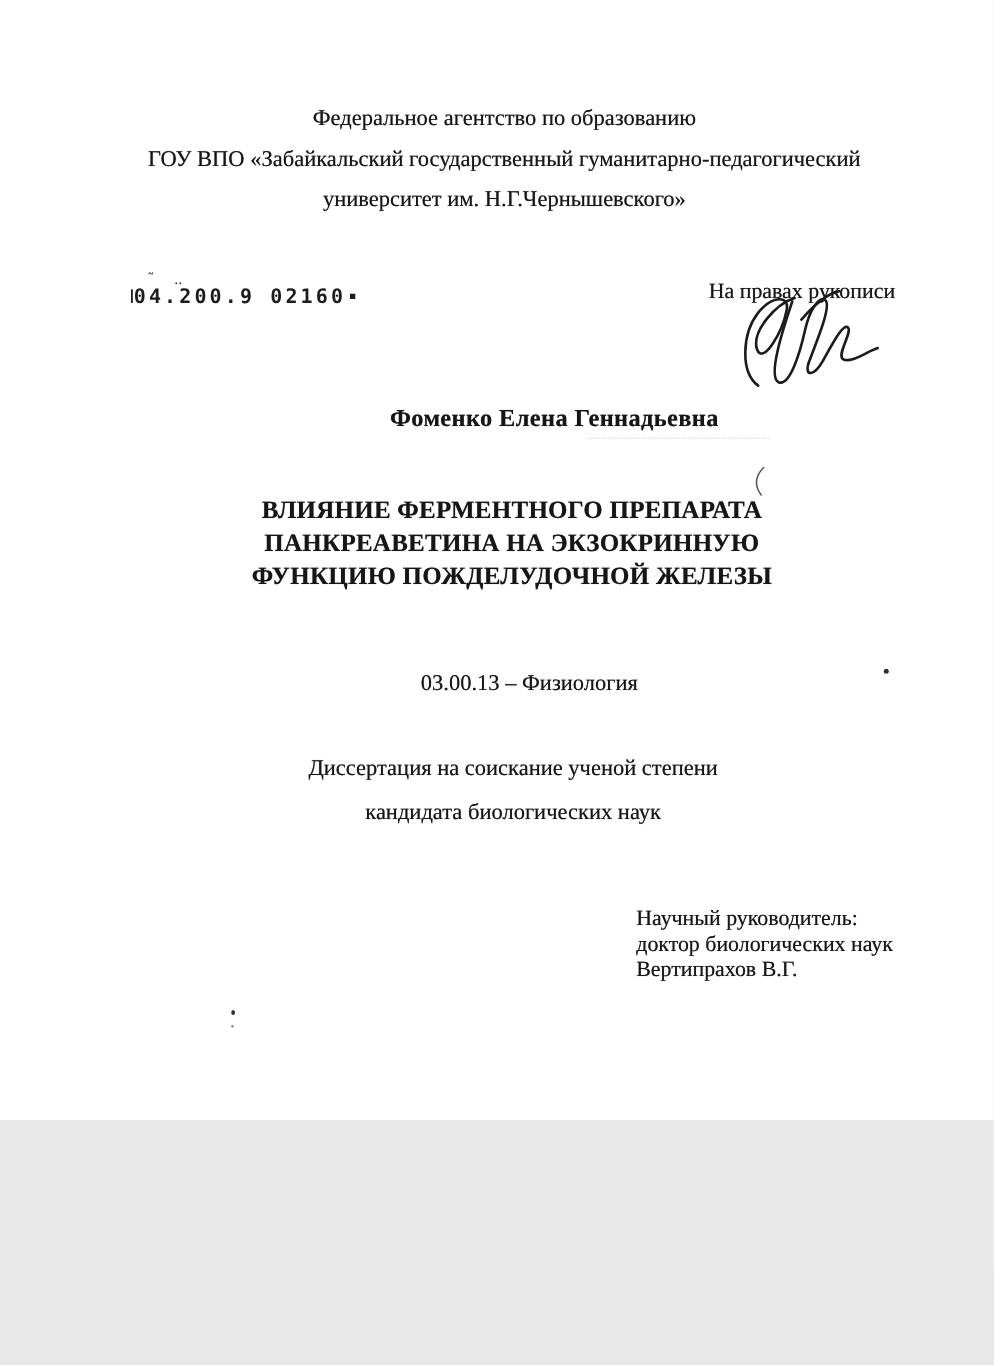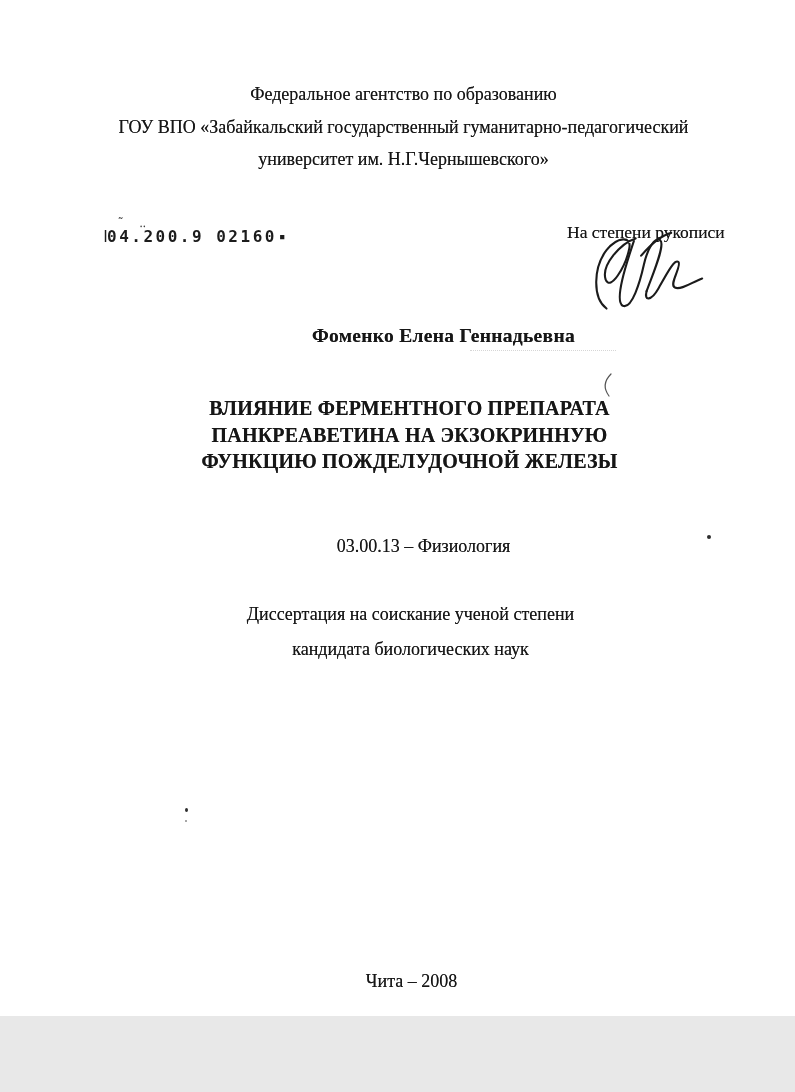"Федеральное агентство по образованию" .page { height: 1016px -> 896px }
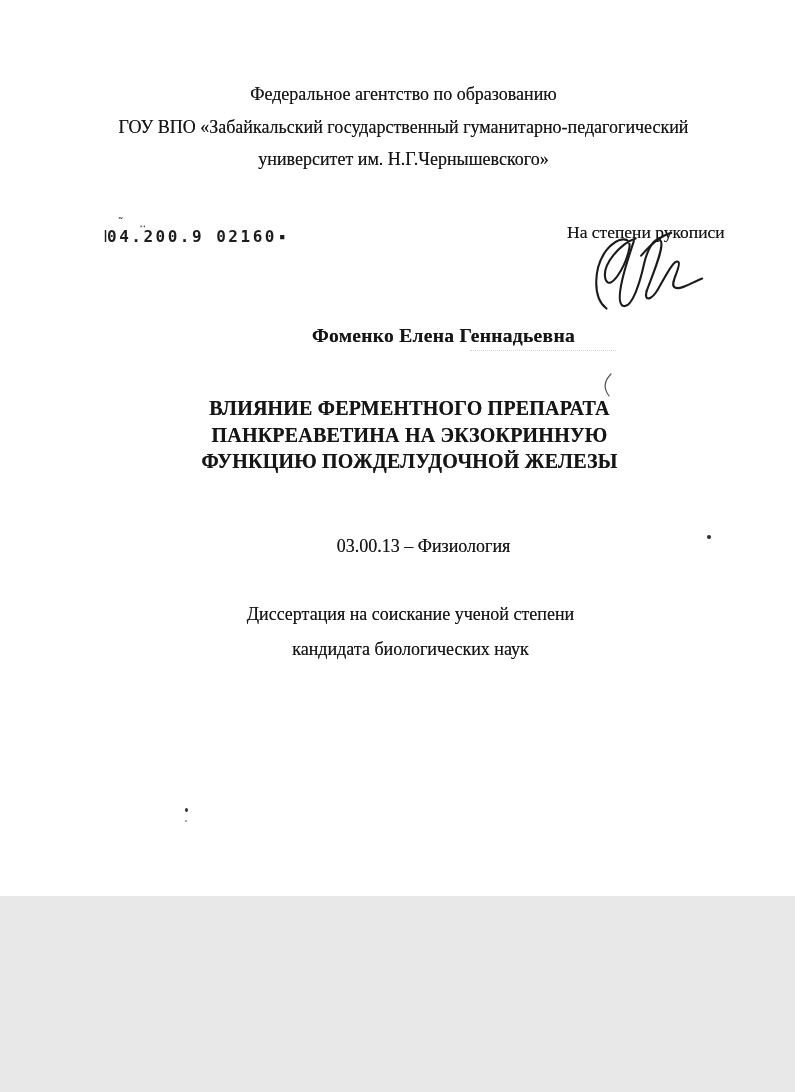"На степени рукописи" div.manuscript { text: степени -> правах }
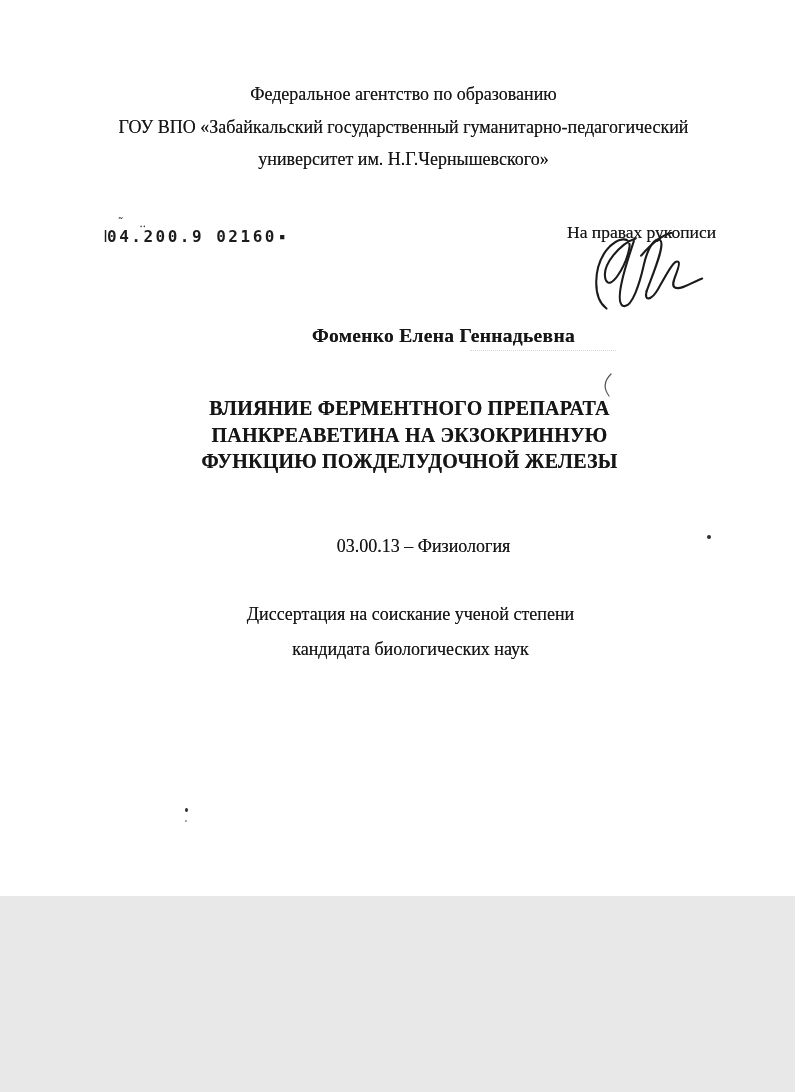"Научный руководитель:" div.supervisor { html: none -> <div> <div>Научный руководитель:</div> <div>доктор биологических наук</div> <div>Вертипрахов В.Г.</div> </div> }
